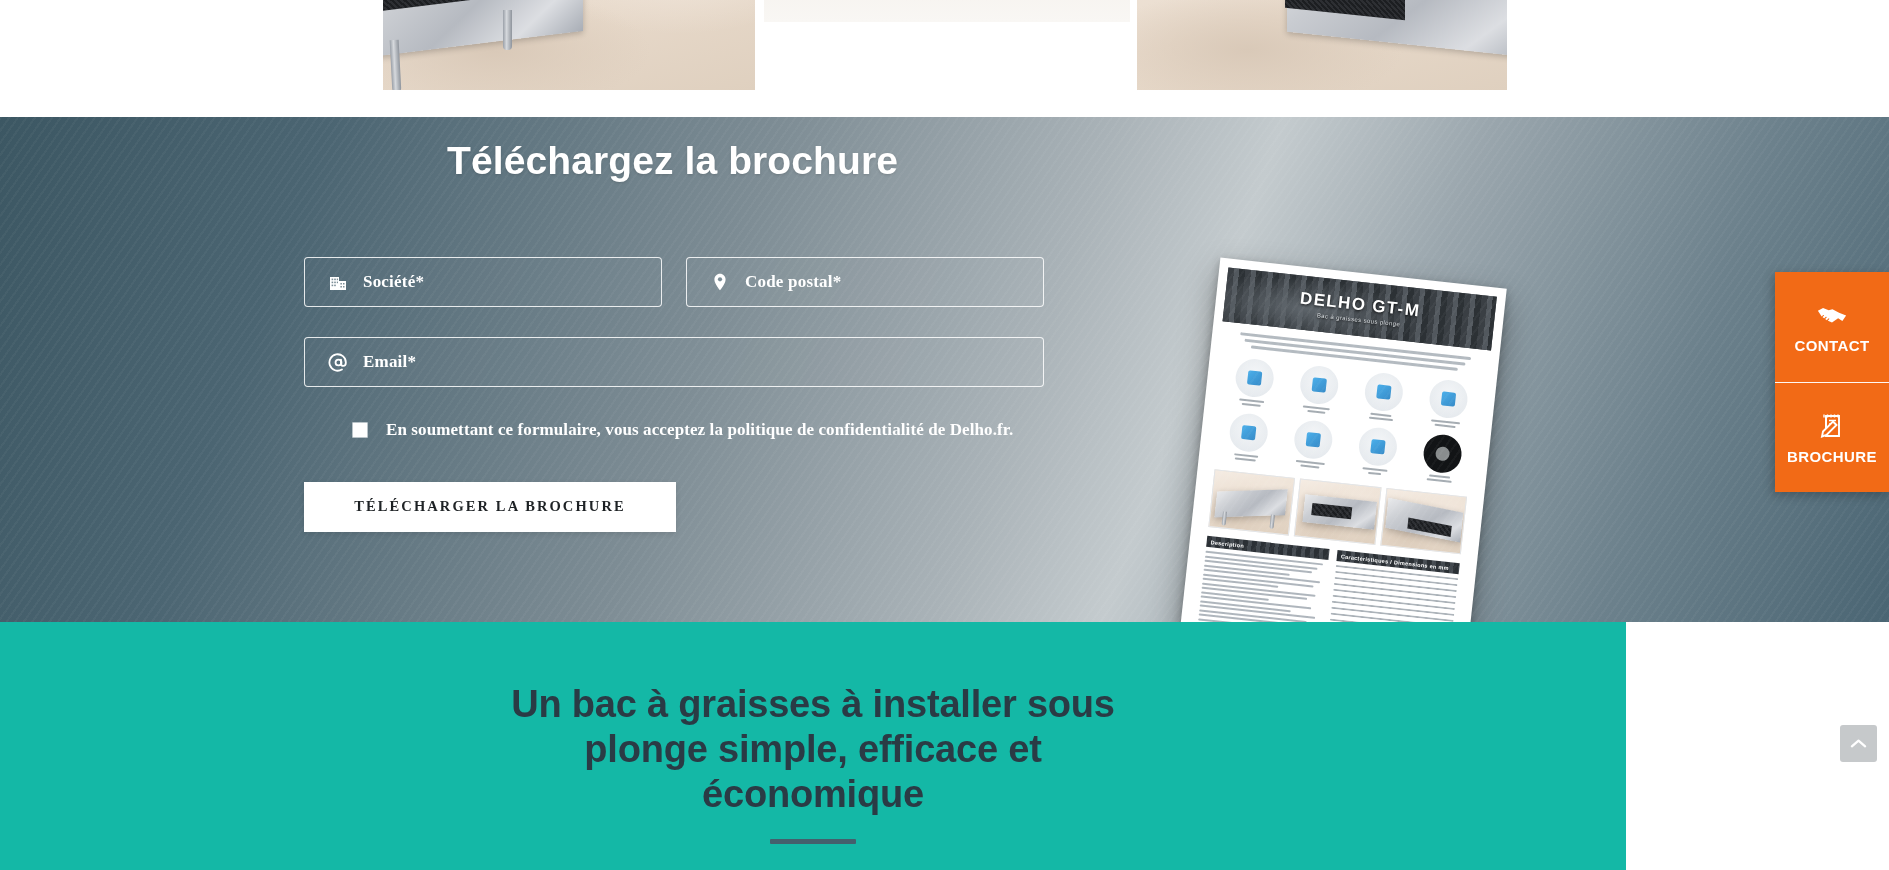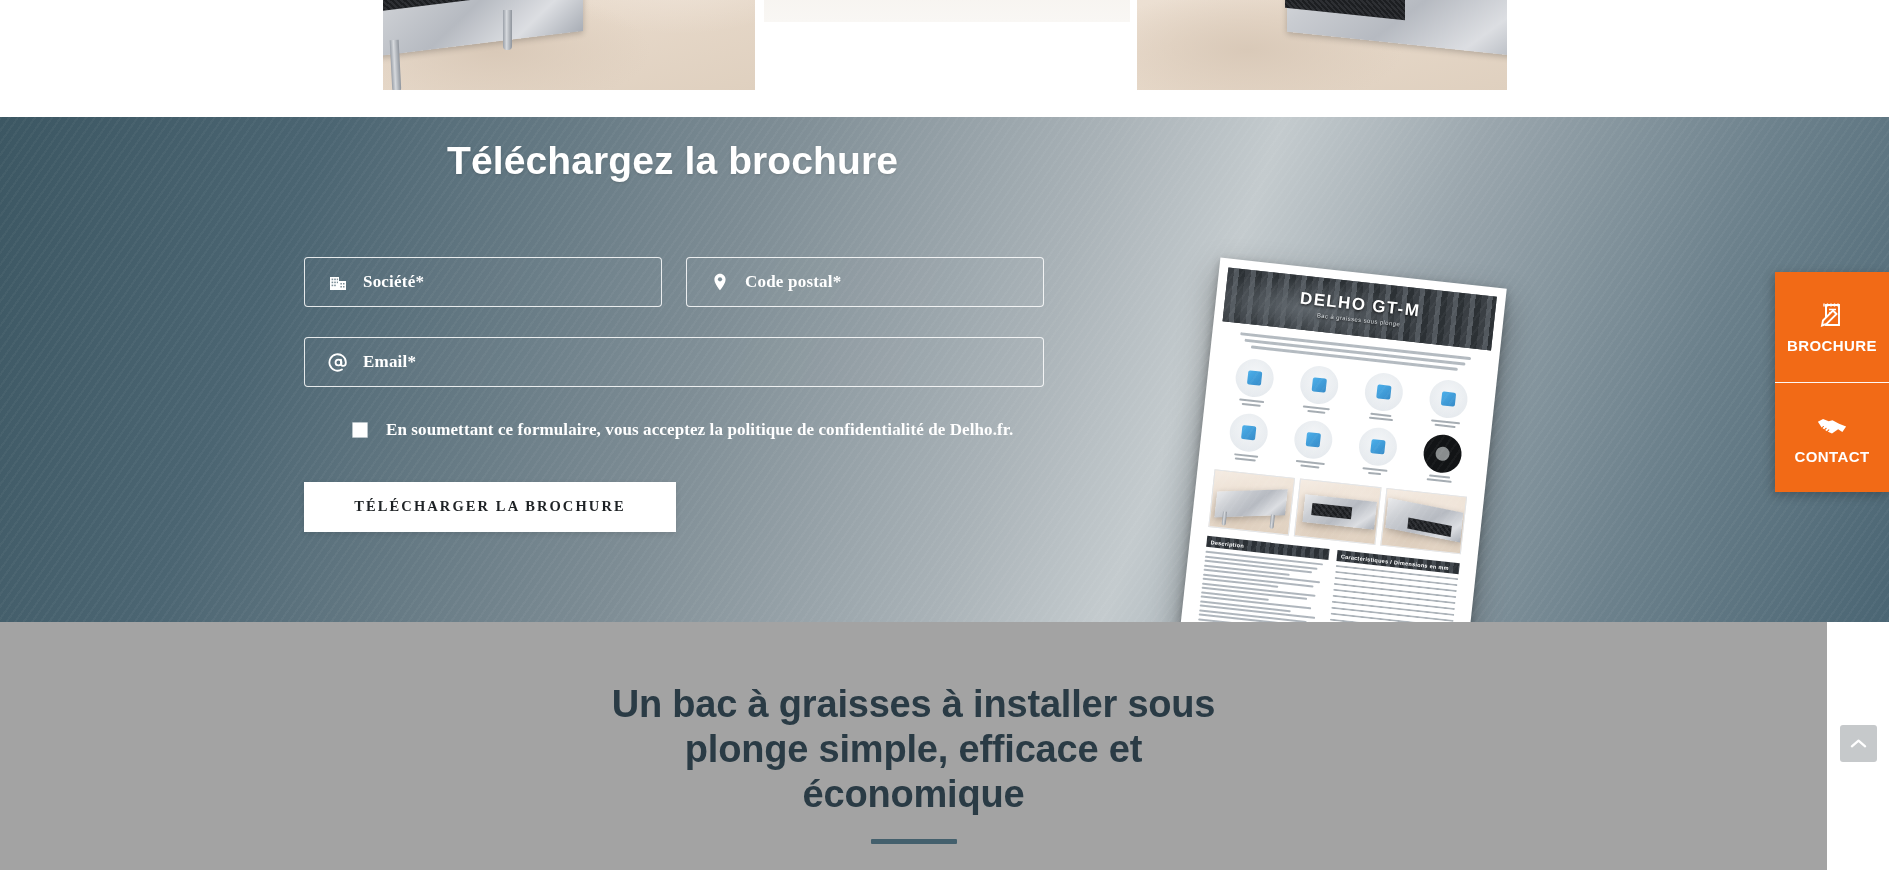"BROCHURE" div.side-tab { order: before "CONTACT" -> after "CONTACT" }
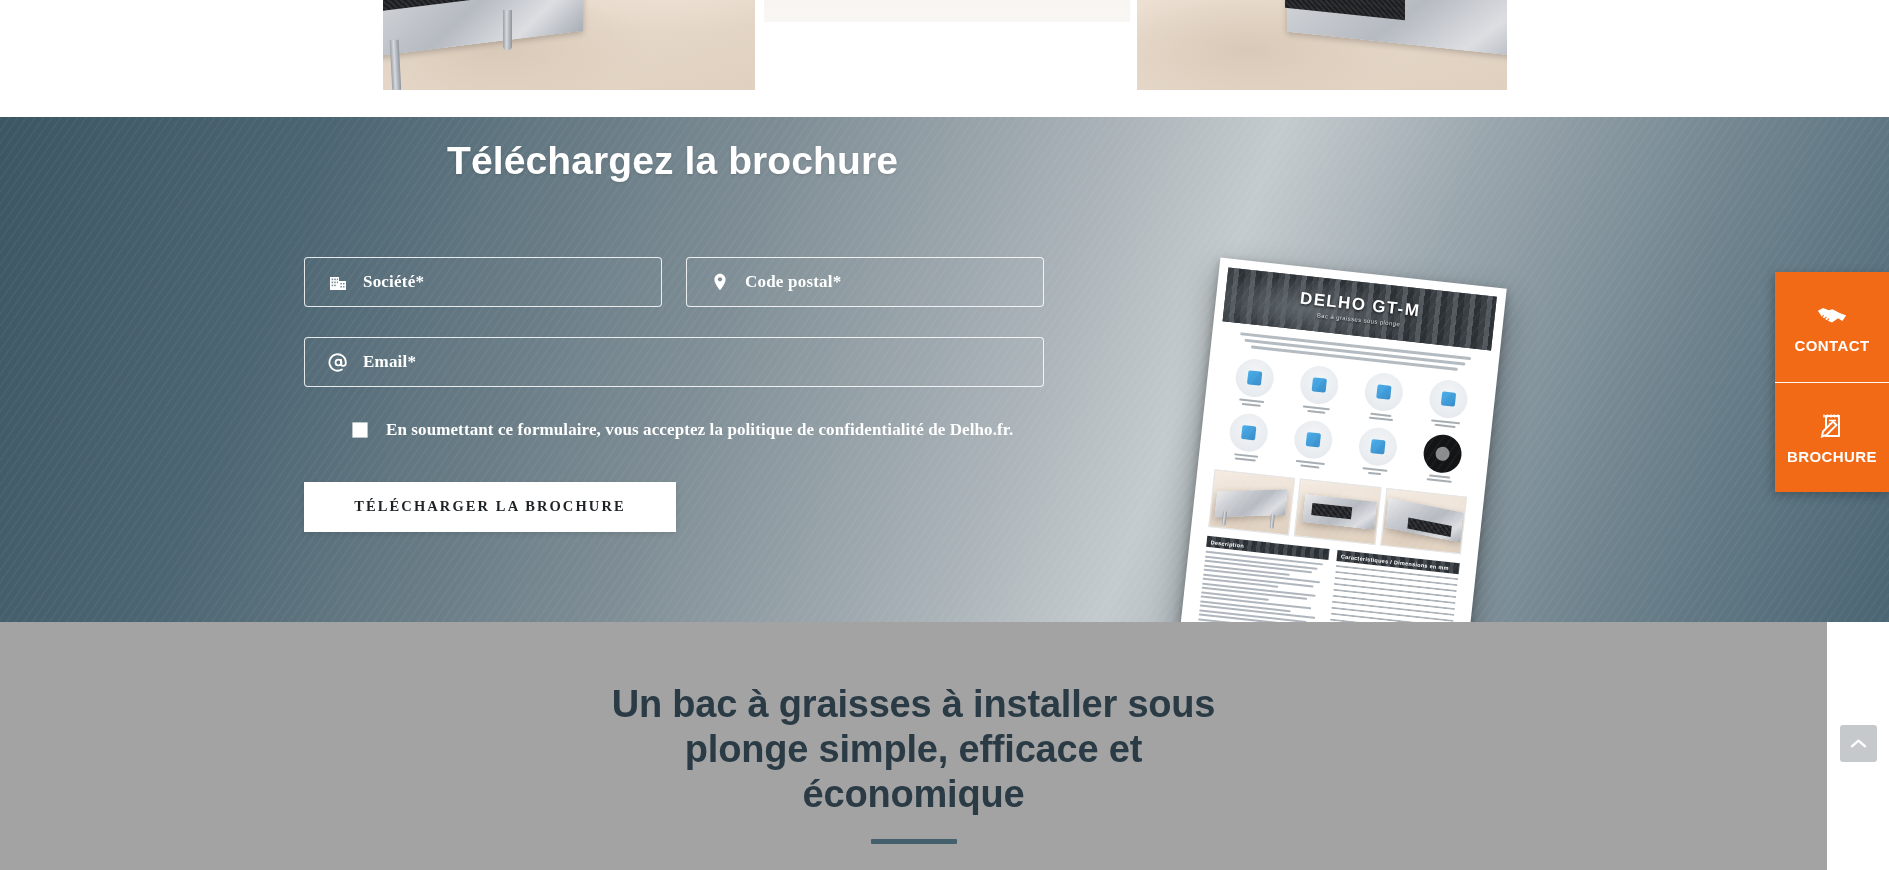"Un bac à graisses à" .below { background: #a3a3a3 -> #14b8a6; width: 1827px -> 1626px }
